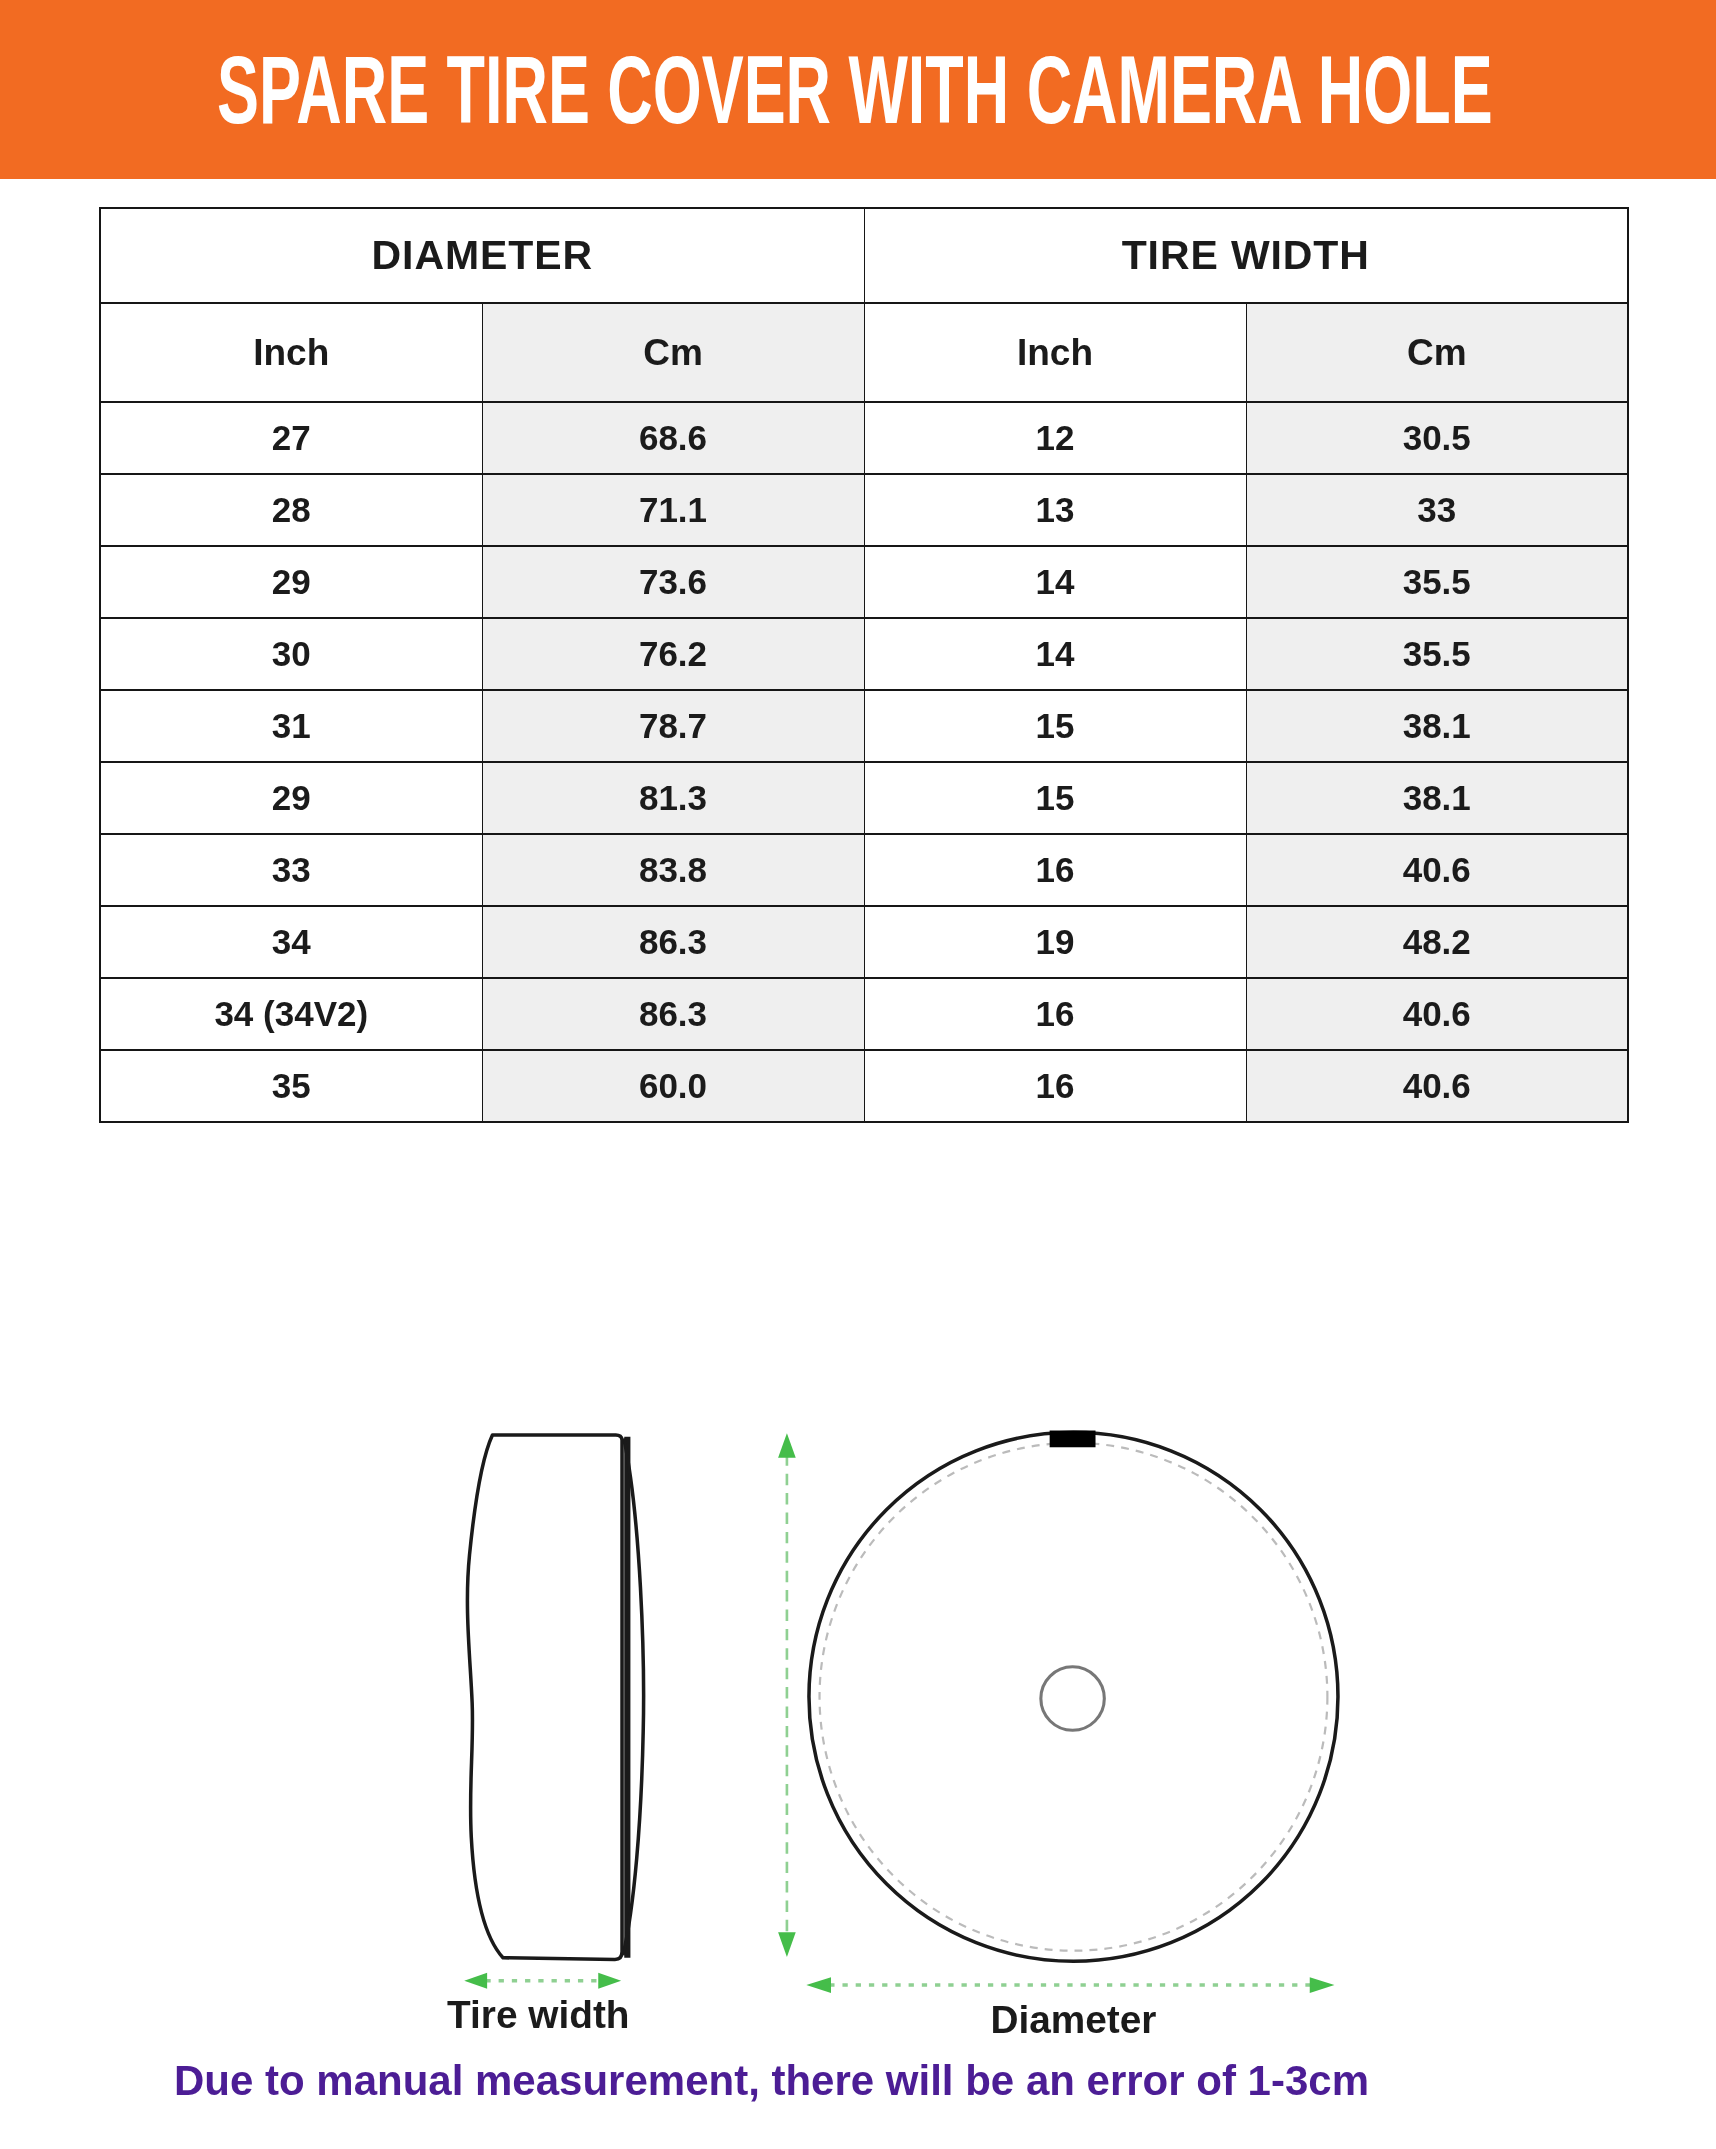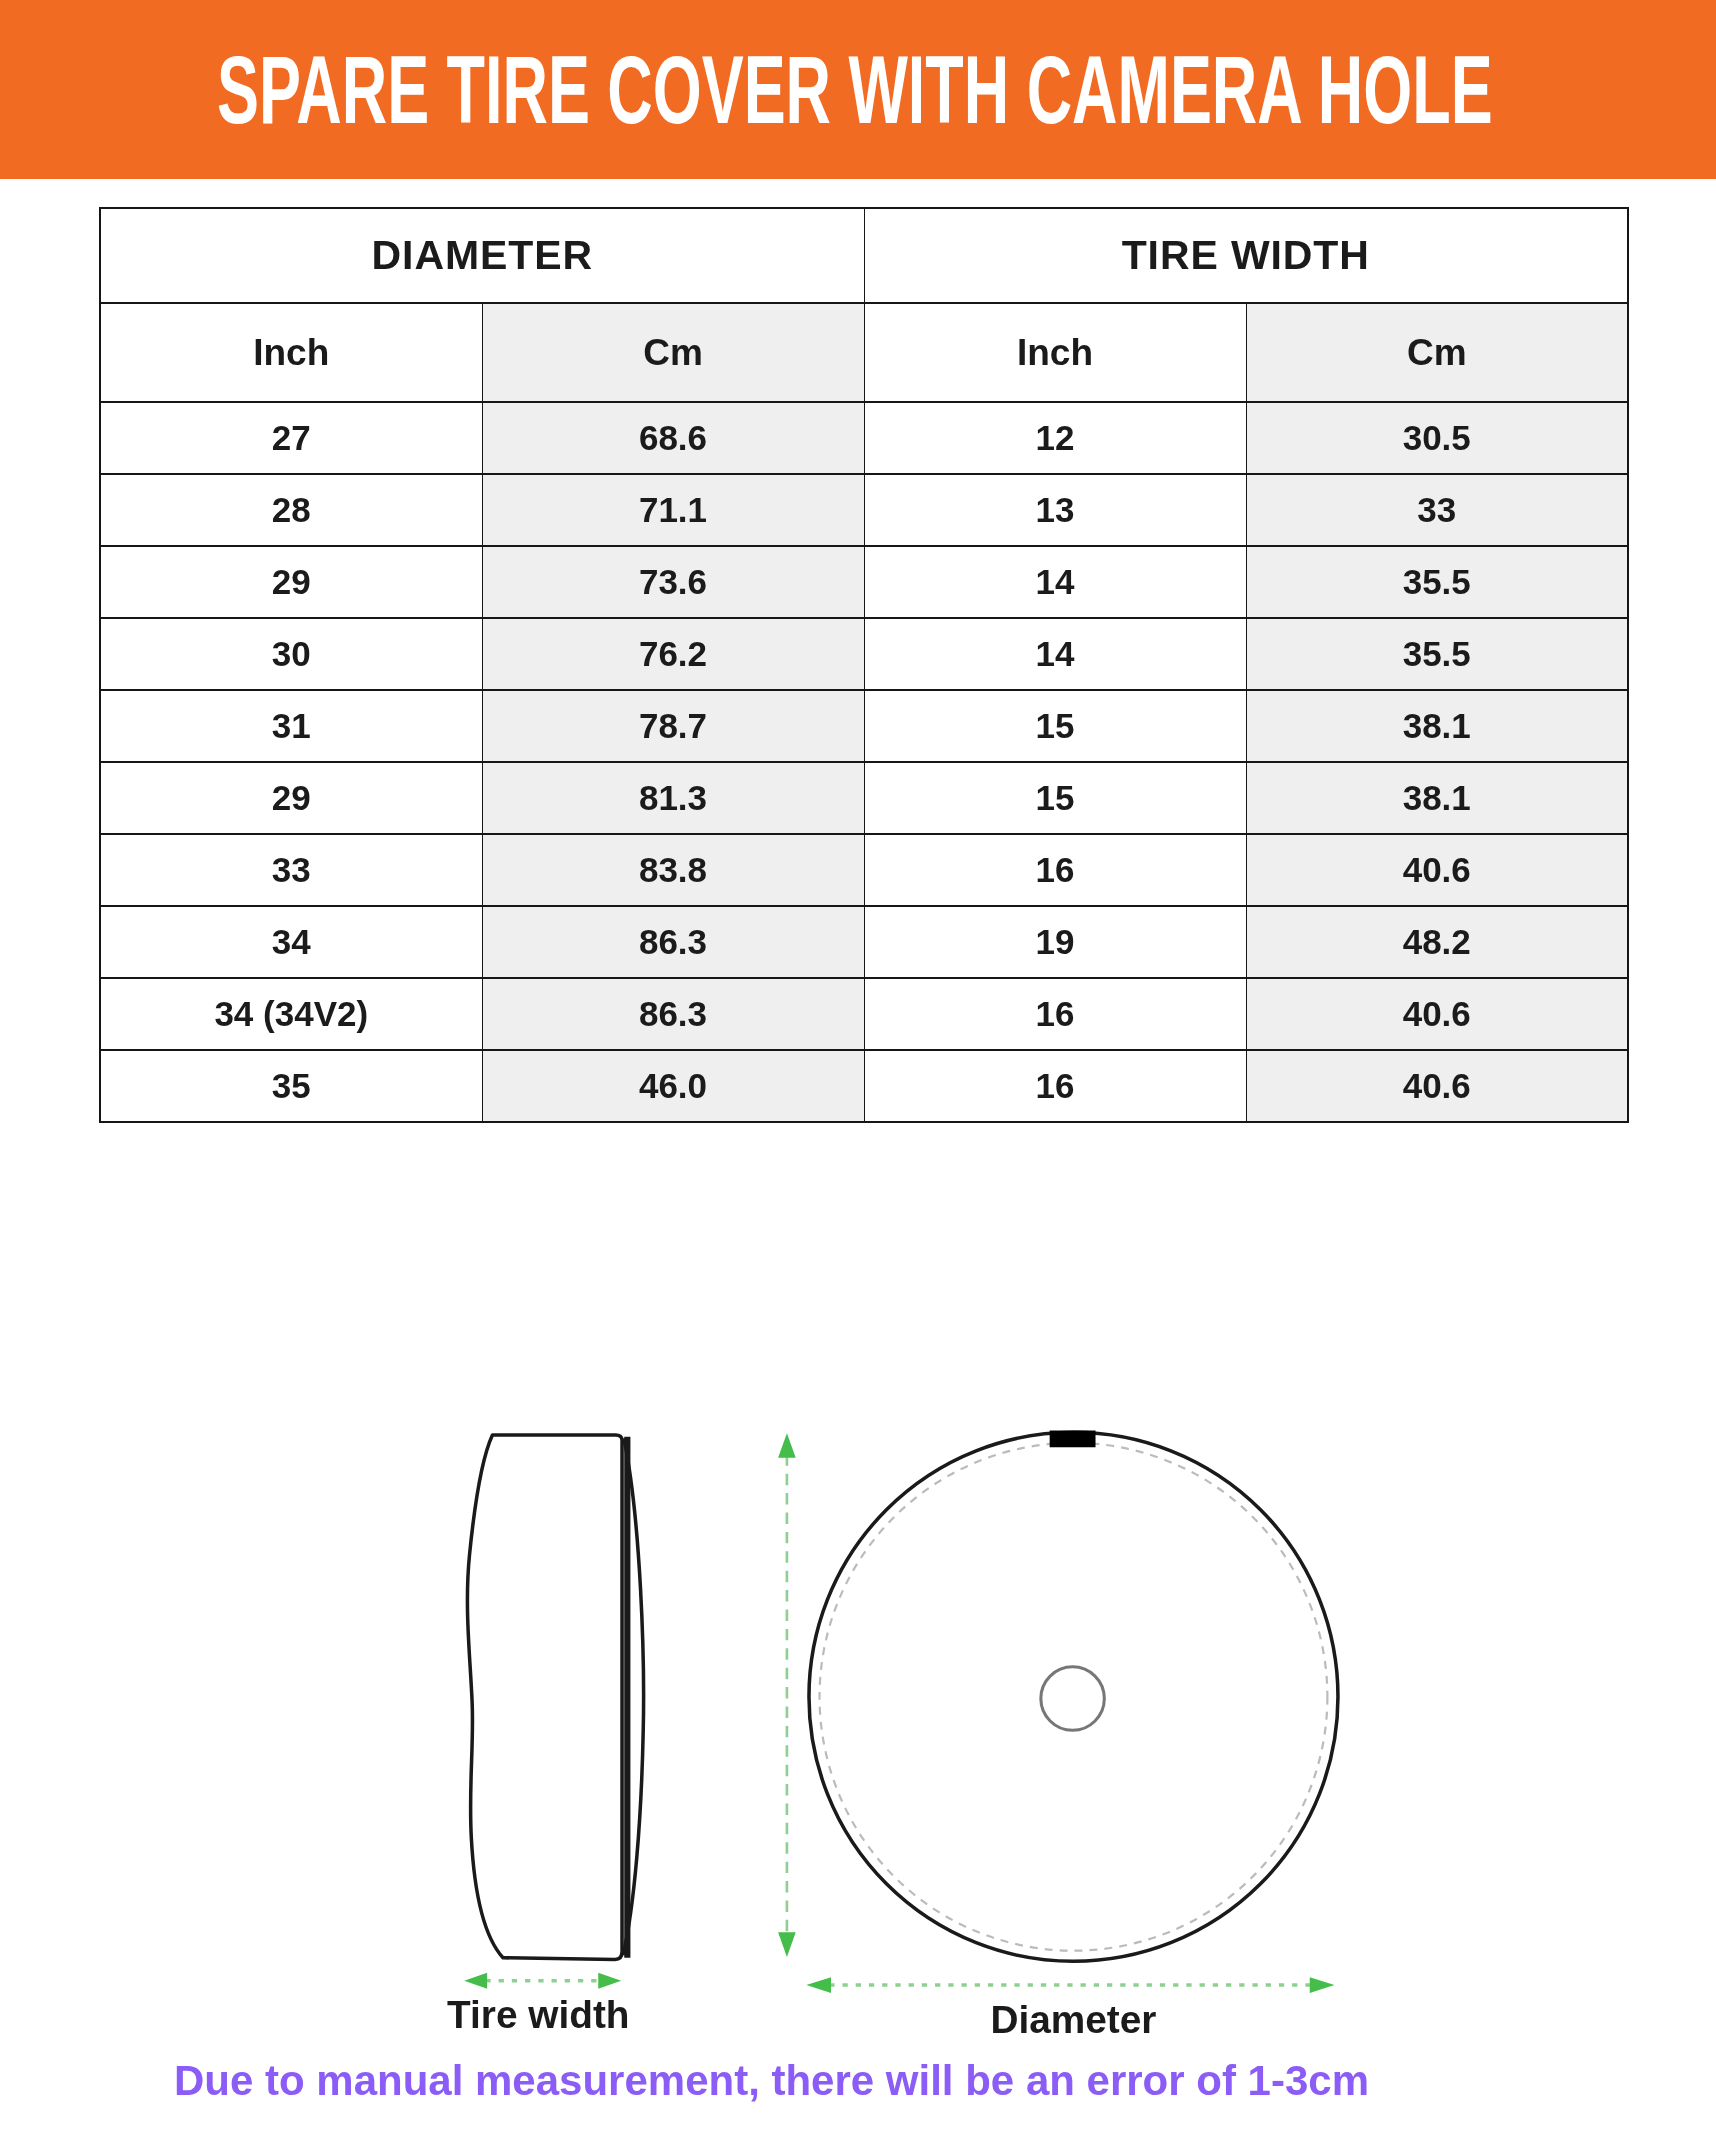"46.0" td { text: 46.0 -> 60.0 }
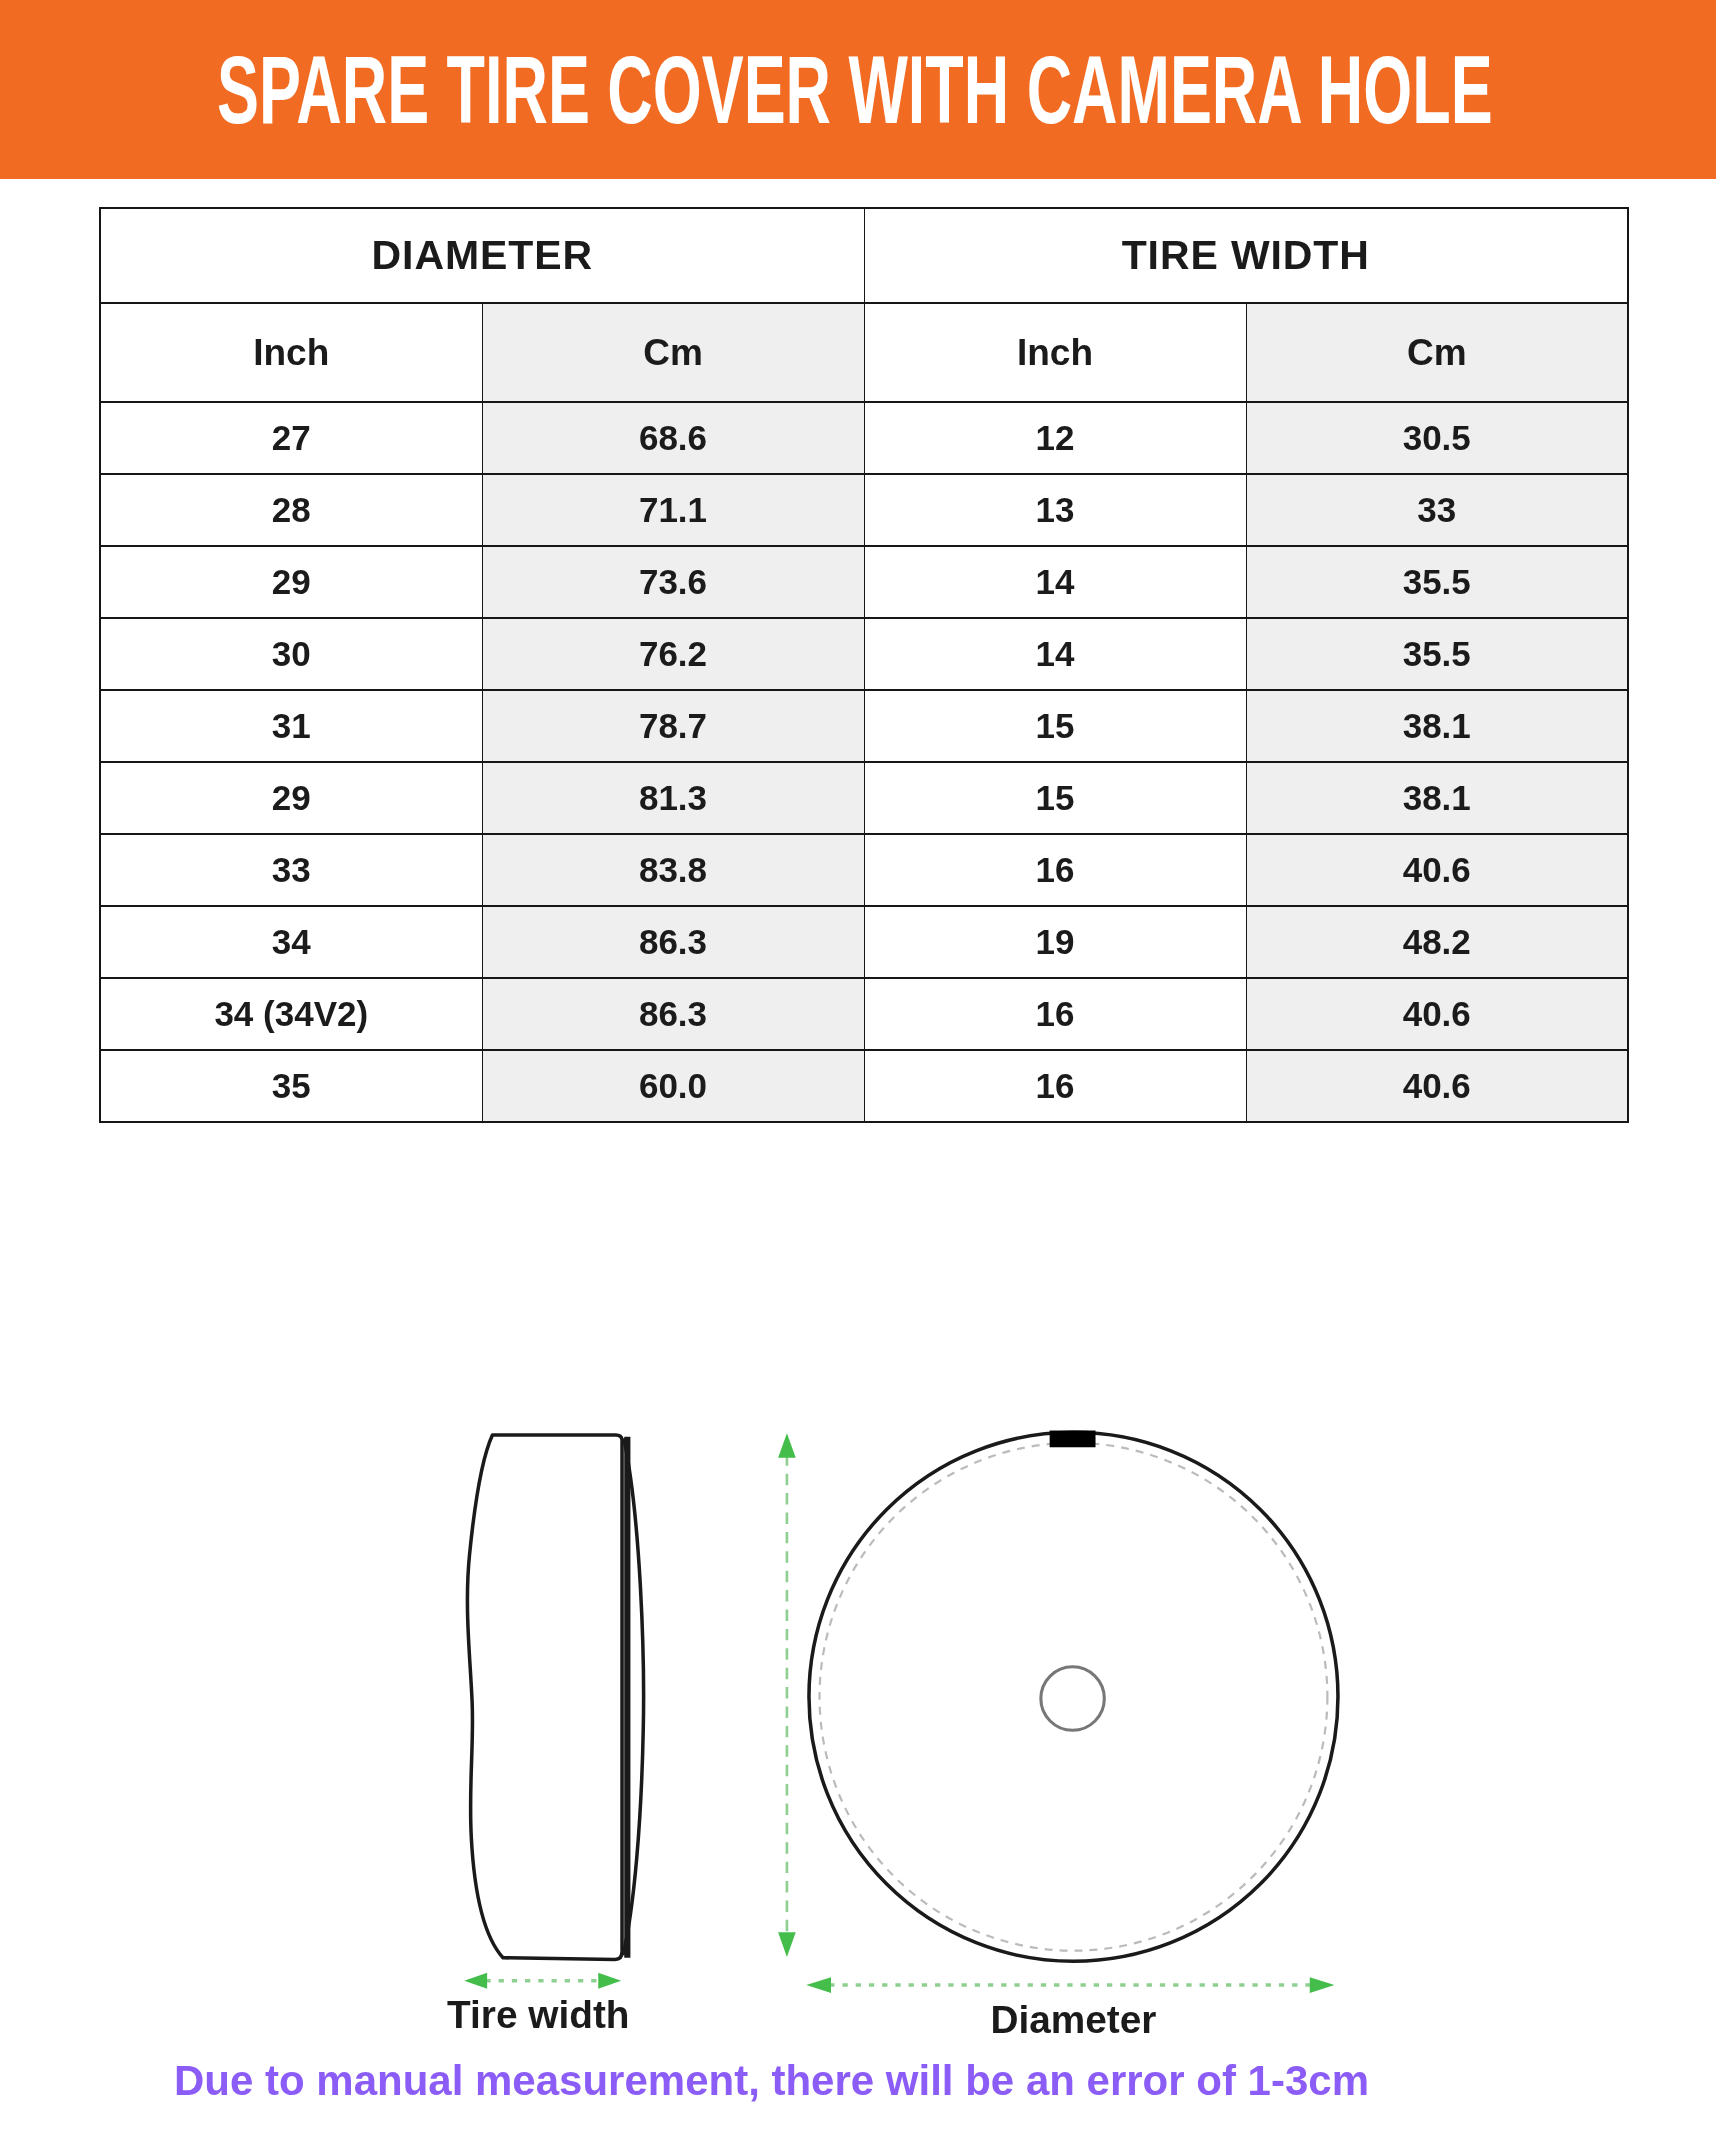"Due to manual measurement, there" .note { color: #8b5cf6 -> #4c1d95 }
